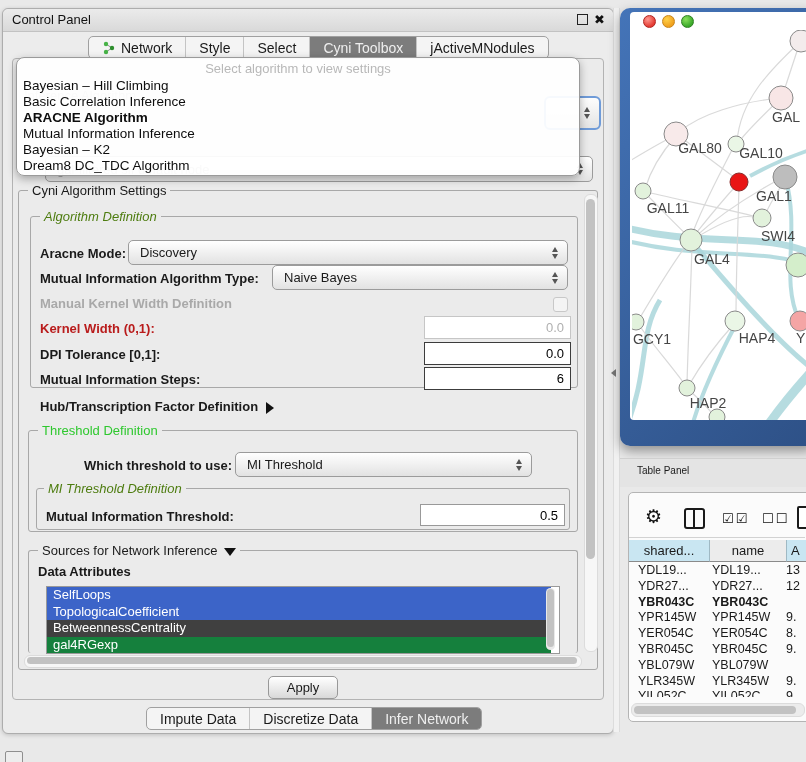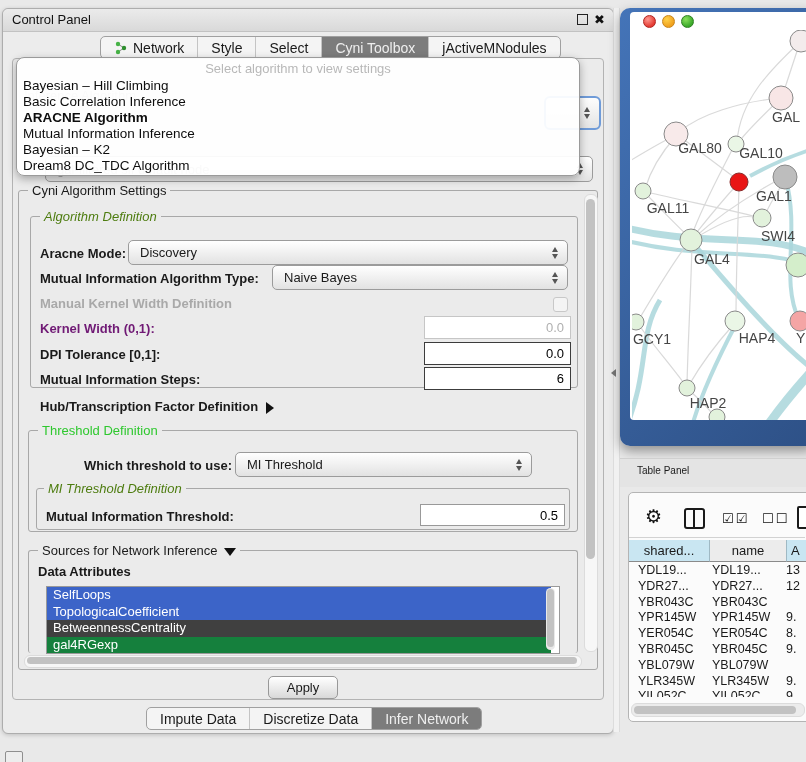"Network" div.ab { left: 100px -> 88px }
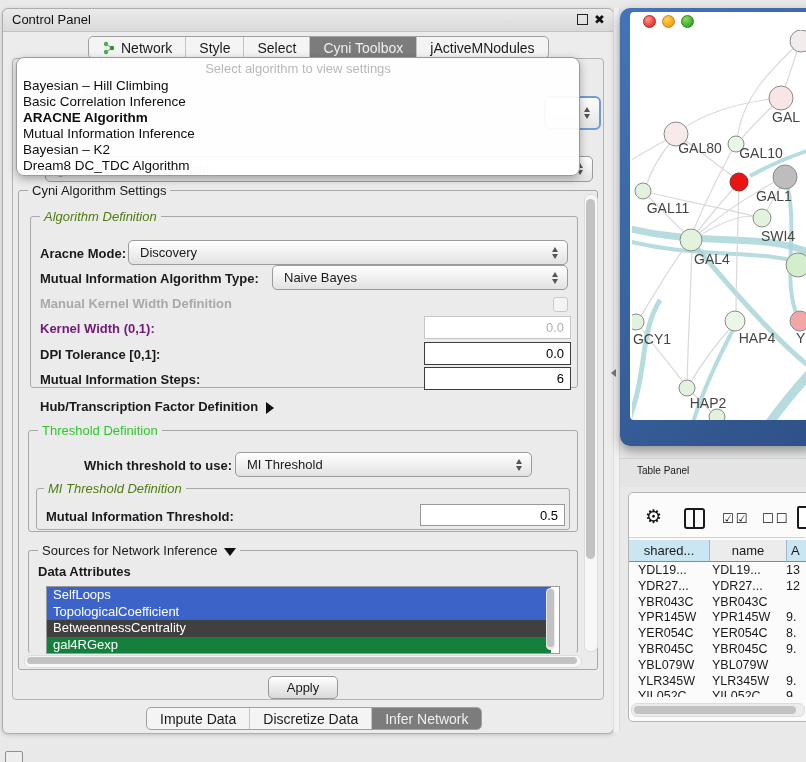"Kernel Width (0,1):" div.ab { color: #701a75 -> #b91c1c }
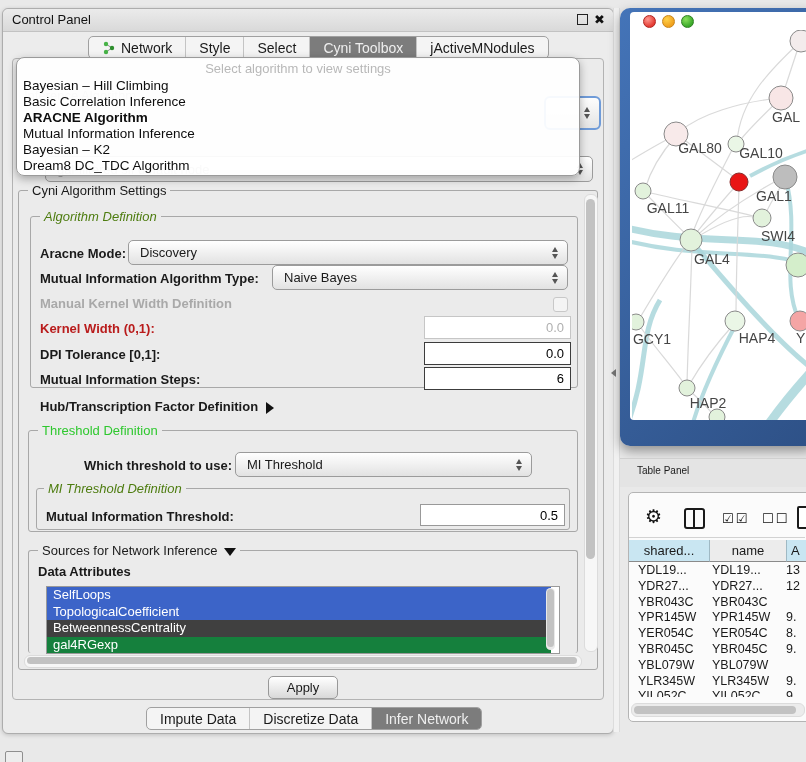"YBR043C" div.trow { font-weight: none -> bold }
